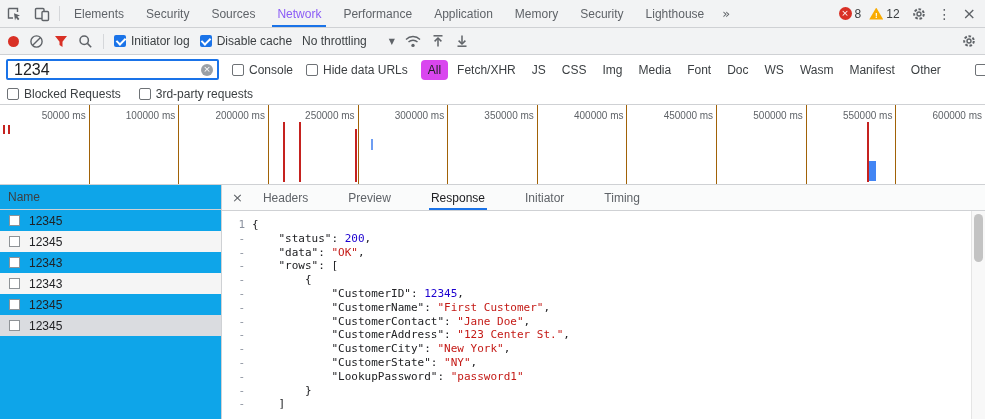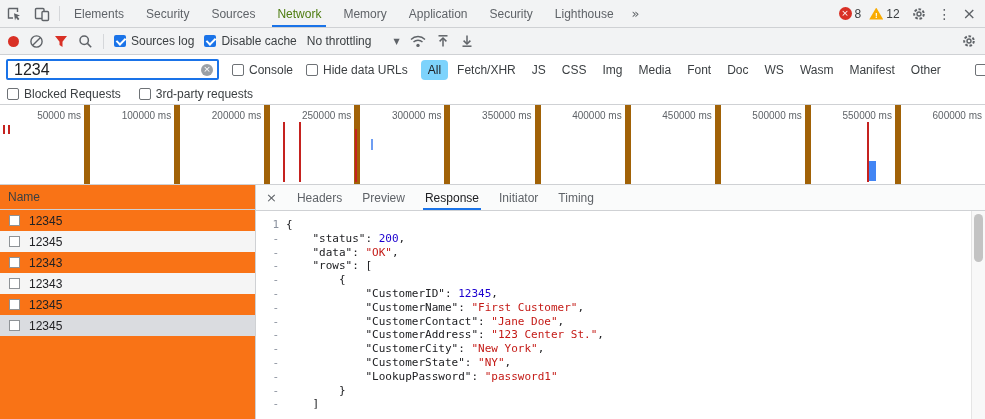"Network" .tab.selected { color: #4d7c0f -> #8b5cf6 }
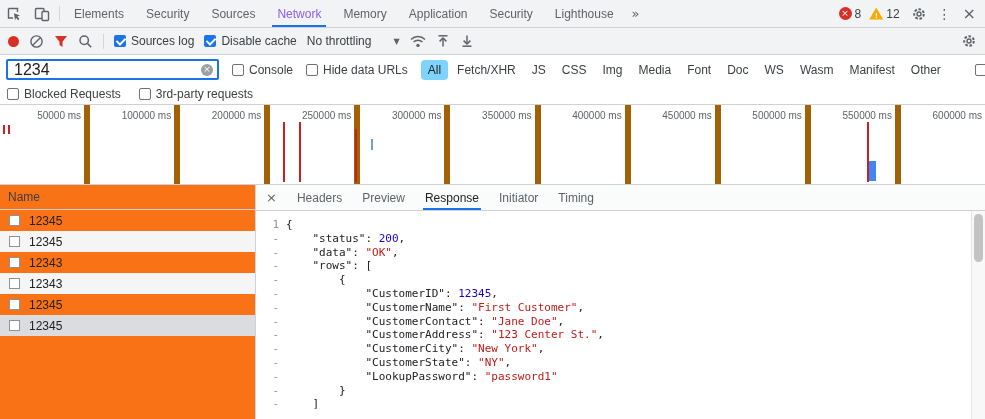"Performance" div.tab { html: none -> <div>Performance</div> }
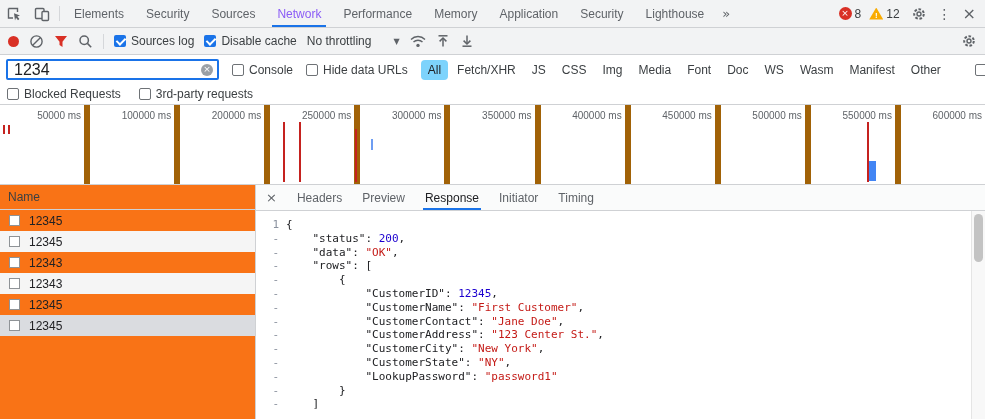"Memory" div.tab { order: before "Application" -> after "Application" }
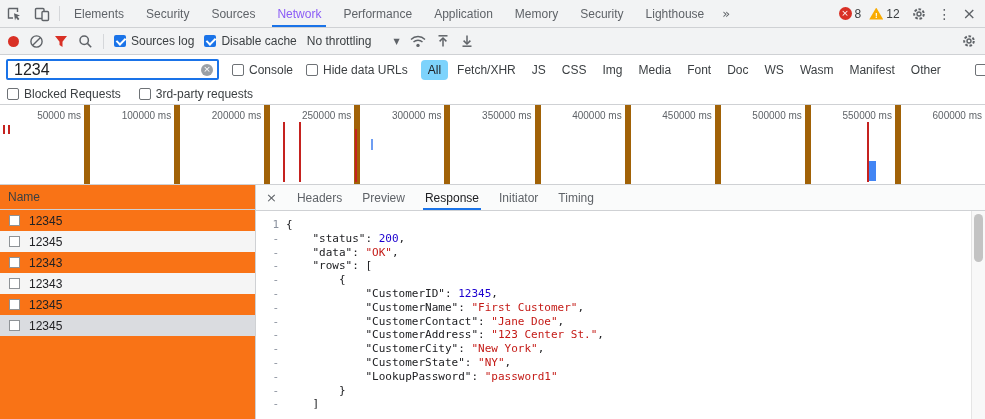"Sources log" span { text: Sources -> Initiator }
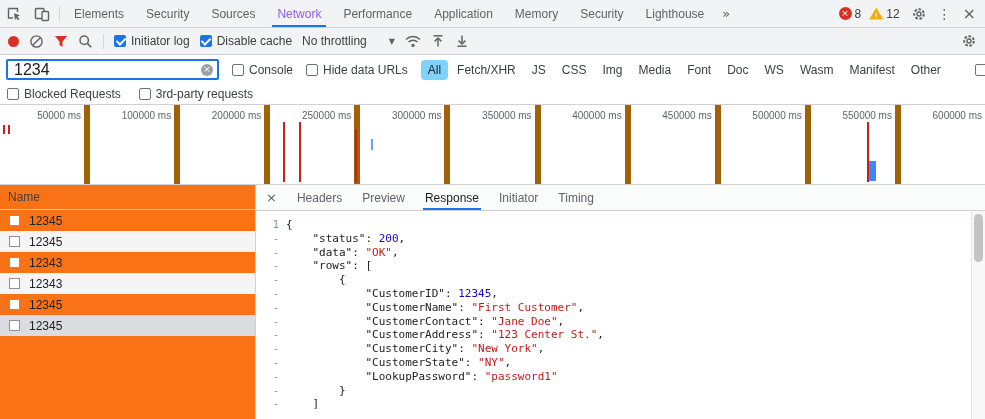"All" .pill.selected { background: #7dd3fc -> #d946ef }
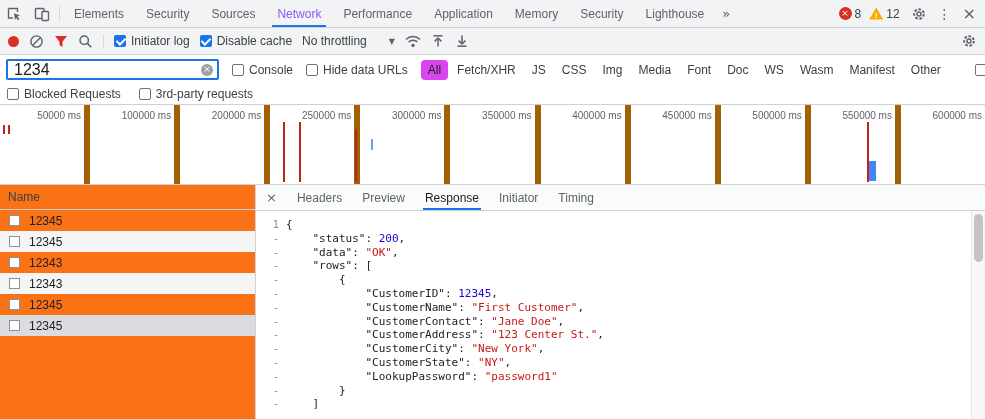"50000 ms" .tl-col { border-right: 6px solid #a16207 -> 1px solid #a16207 }
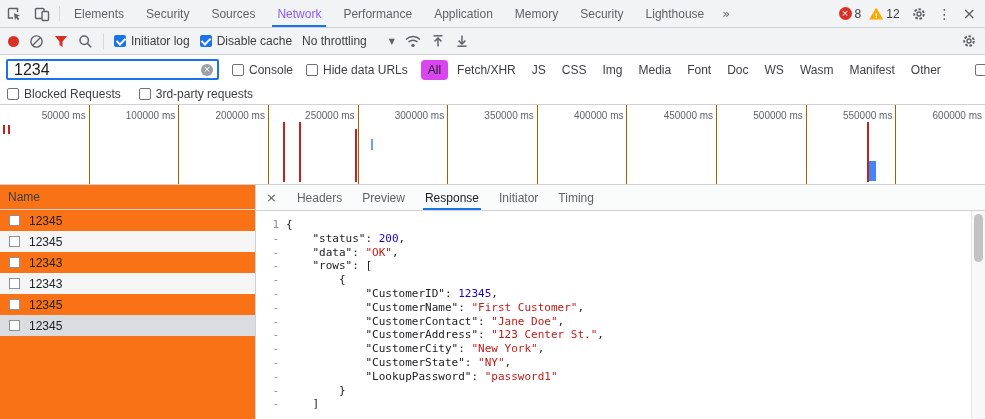"Name" .left-panel { background: #f97316 -> #0ea5e9; width: 256px -> 222px }
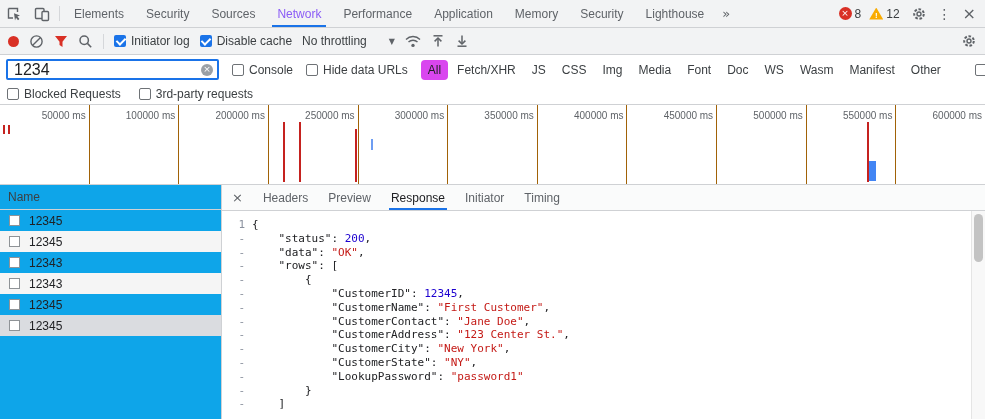"Headers" div { gap: none -> 20px }
